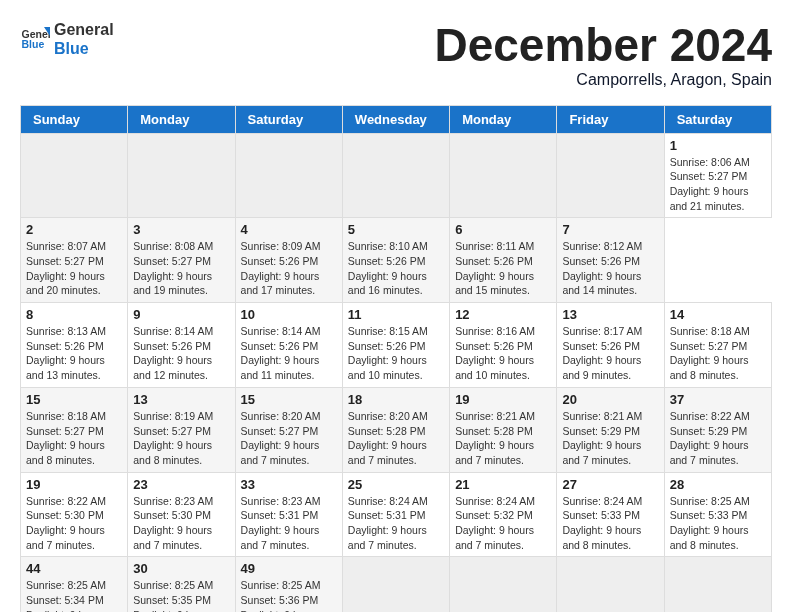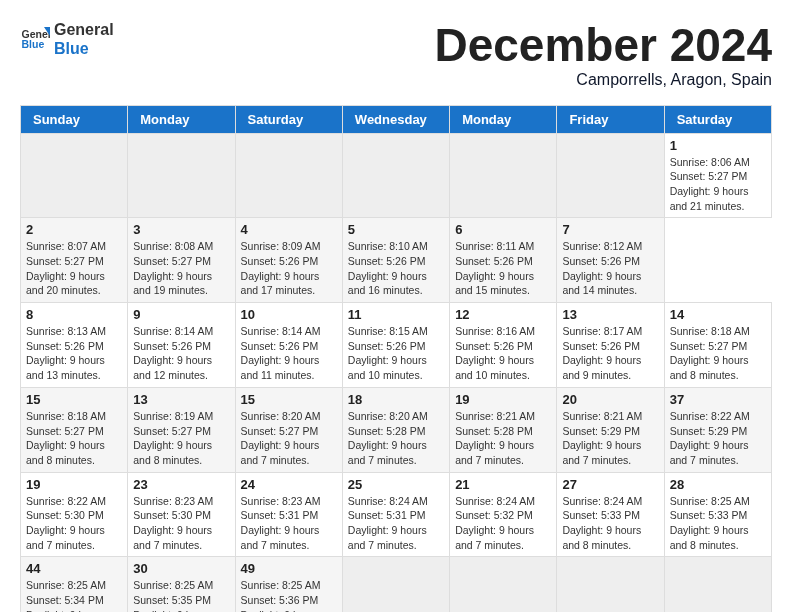"24" span.day-num { text: 24 -> 33 }
